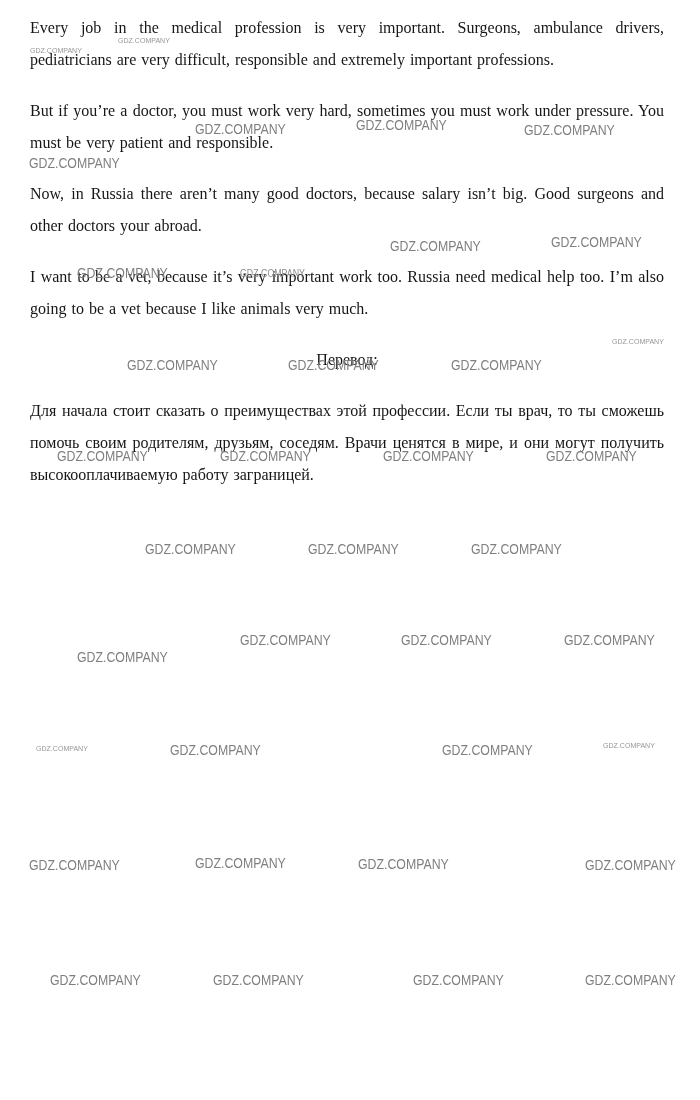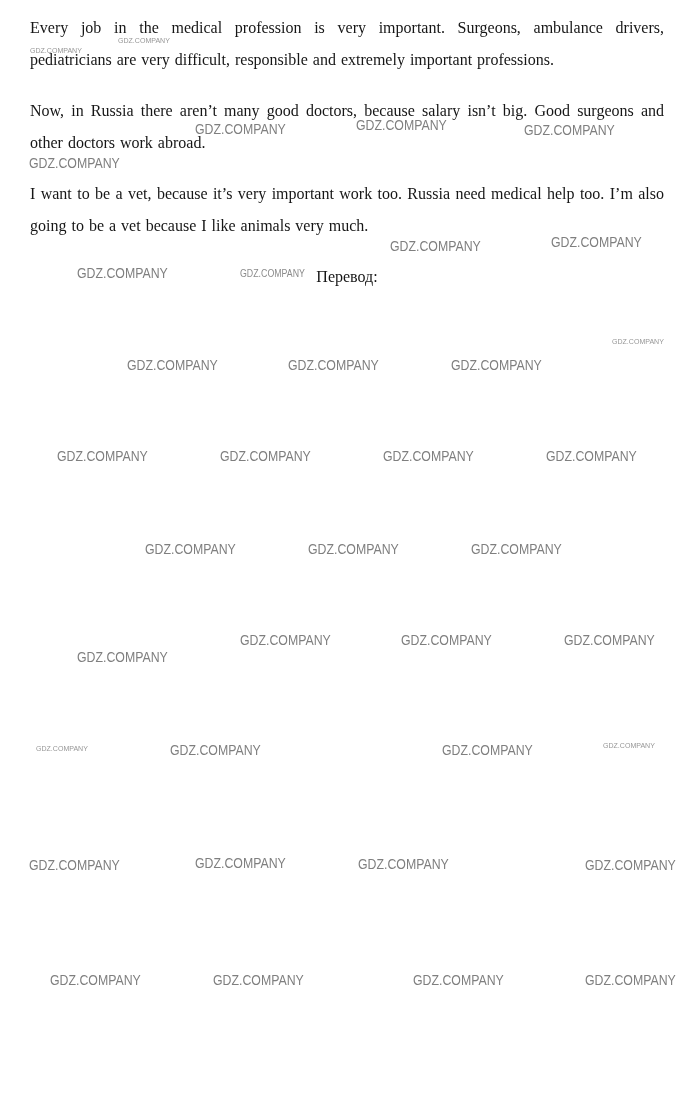"But if you’re a doctor," p.para { html: none -> <p>But if you’re a doctor, you must work very hard, sometimes you must work under pressure. You must be very patient and responsible.</p> }
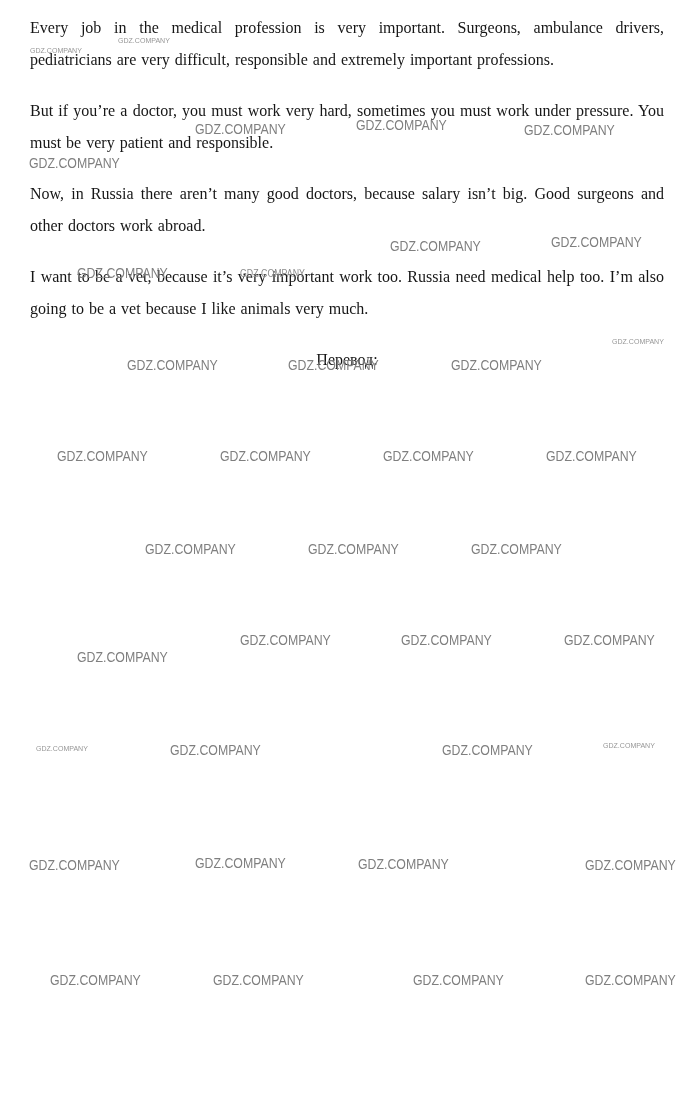"Now, in Russia there aren’t" p.para { text: work -> your }
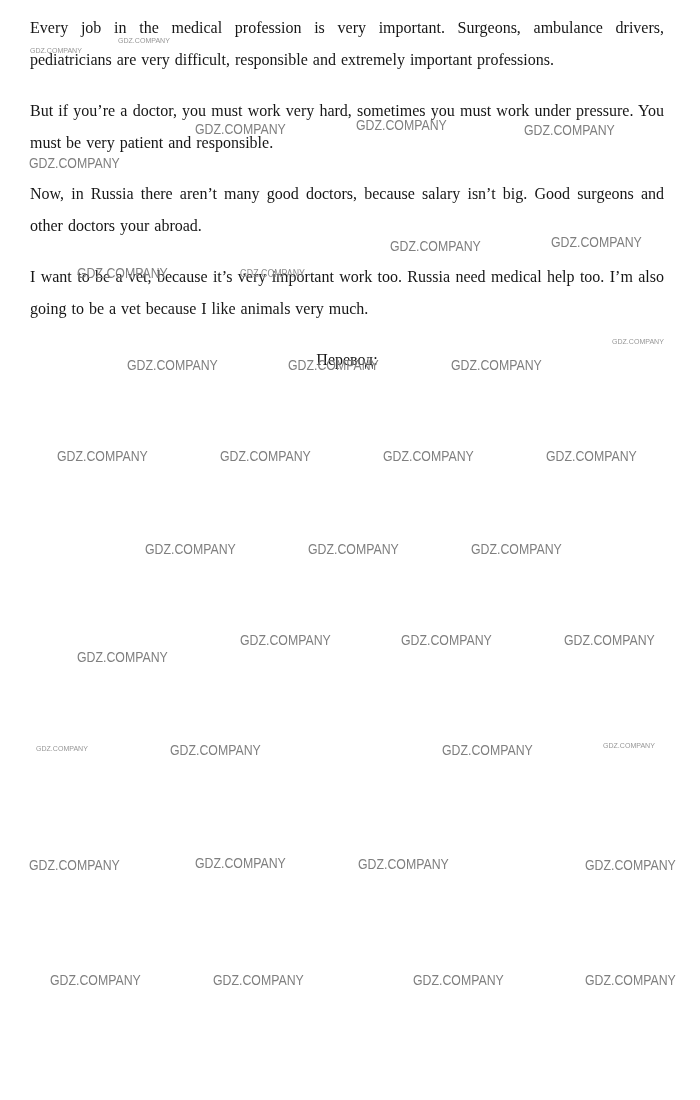"Для начала стоит сказать о" p.para { html: none -> <p>Для начала стоит сказать о преимуществах этой профессии. Если ты врач, то ты сможешь помочь своим родителям, друзьям, соседям. Врачи ценятся в мире, и они могут получить высокооплачиваемую работу заграницей.</p> }
